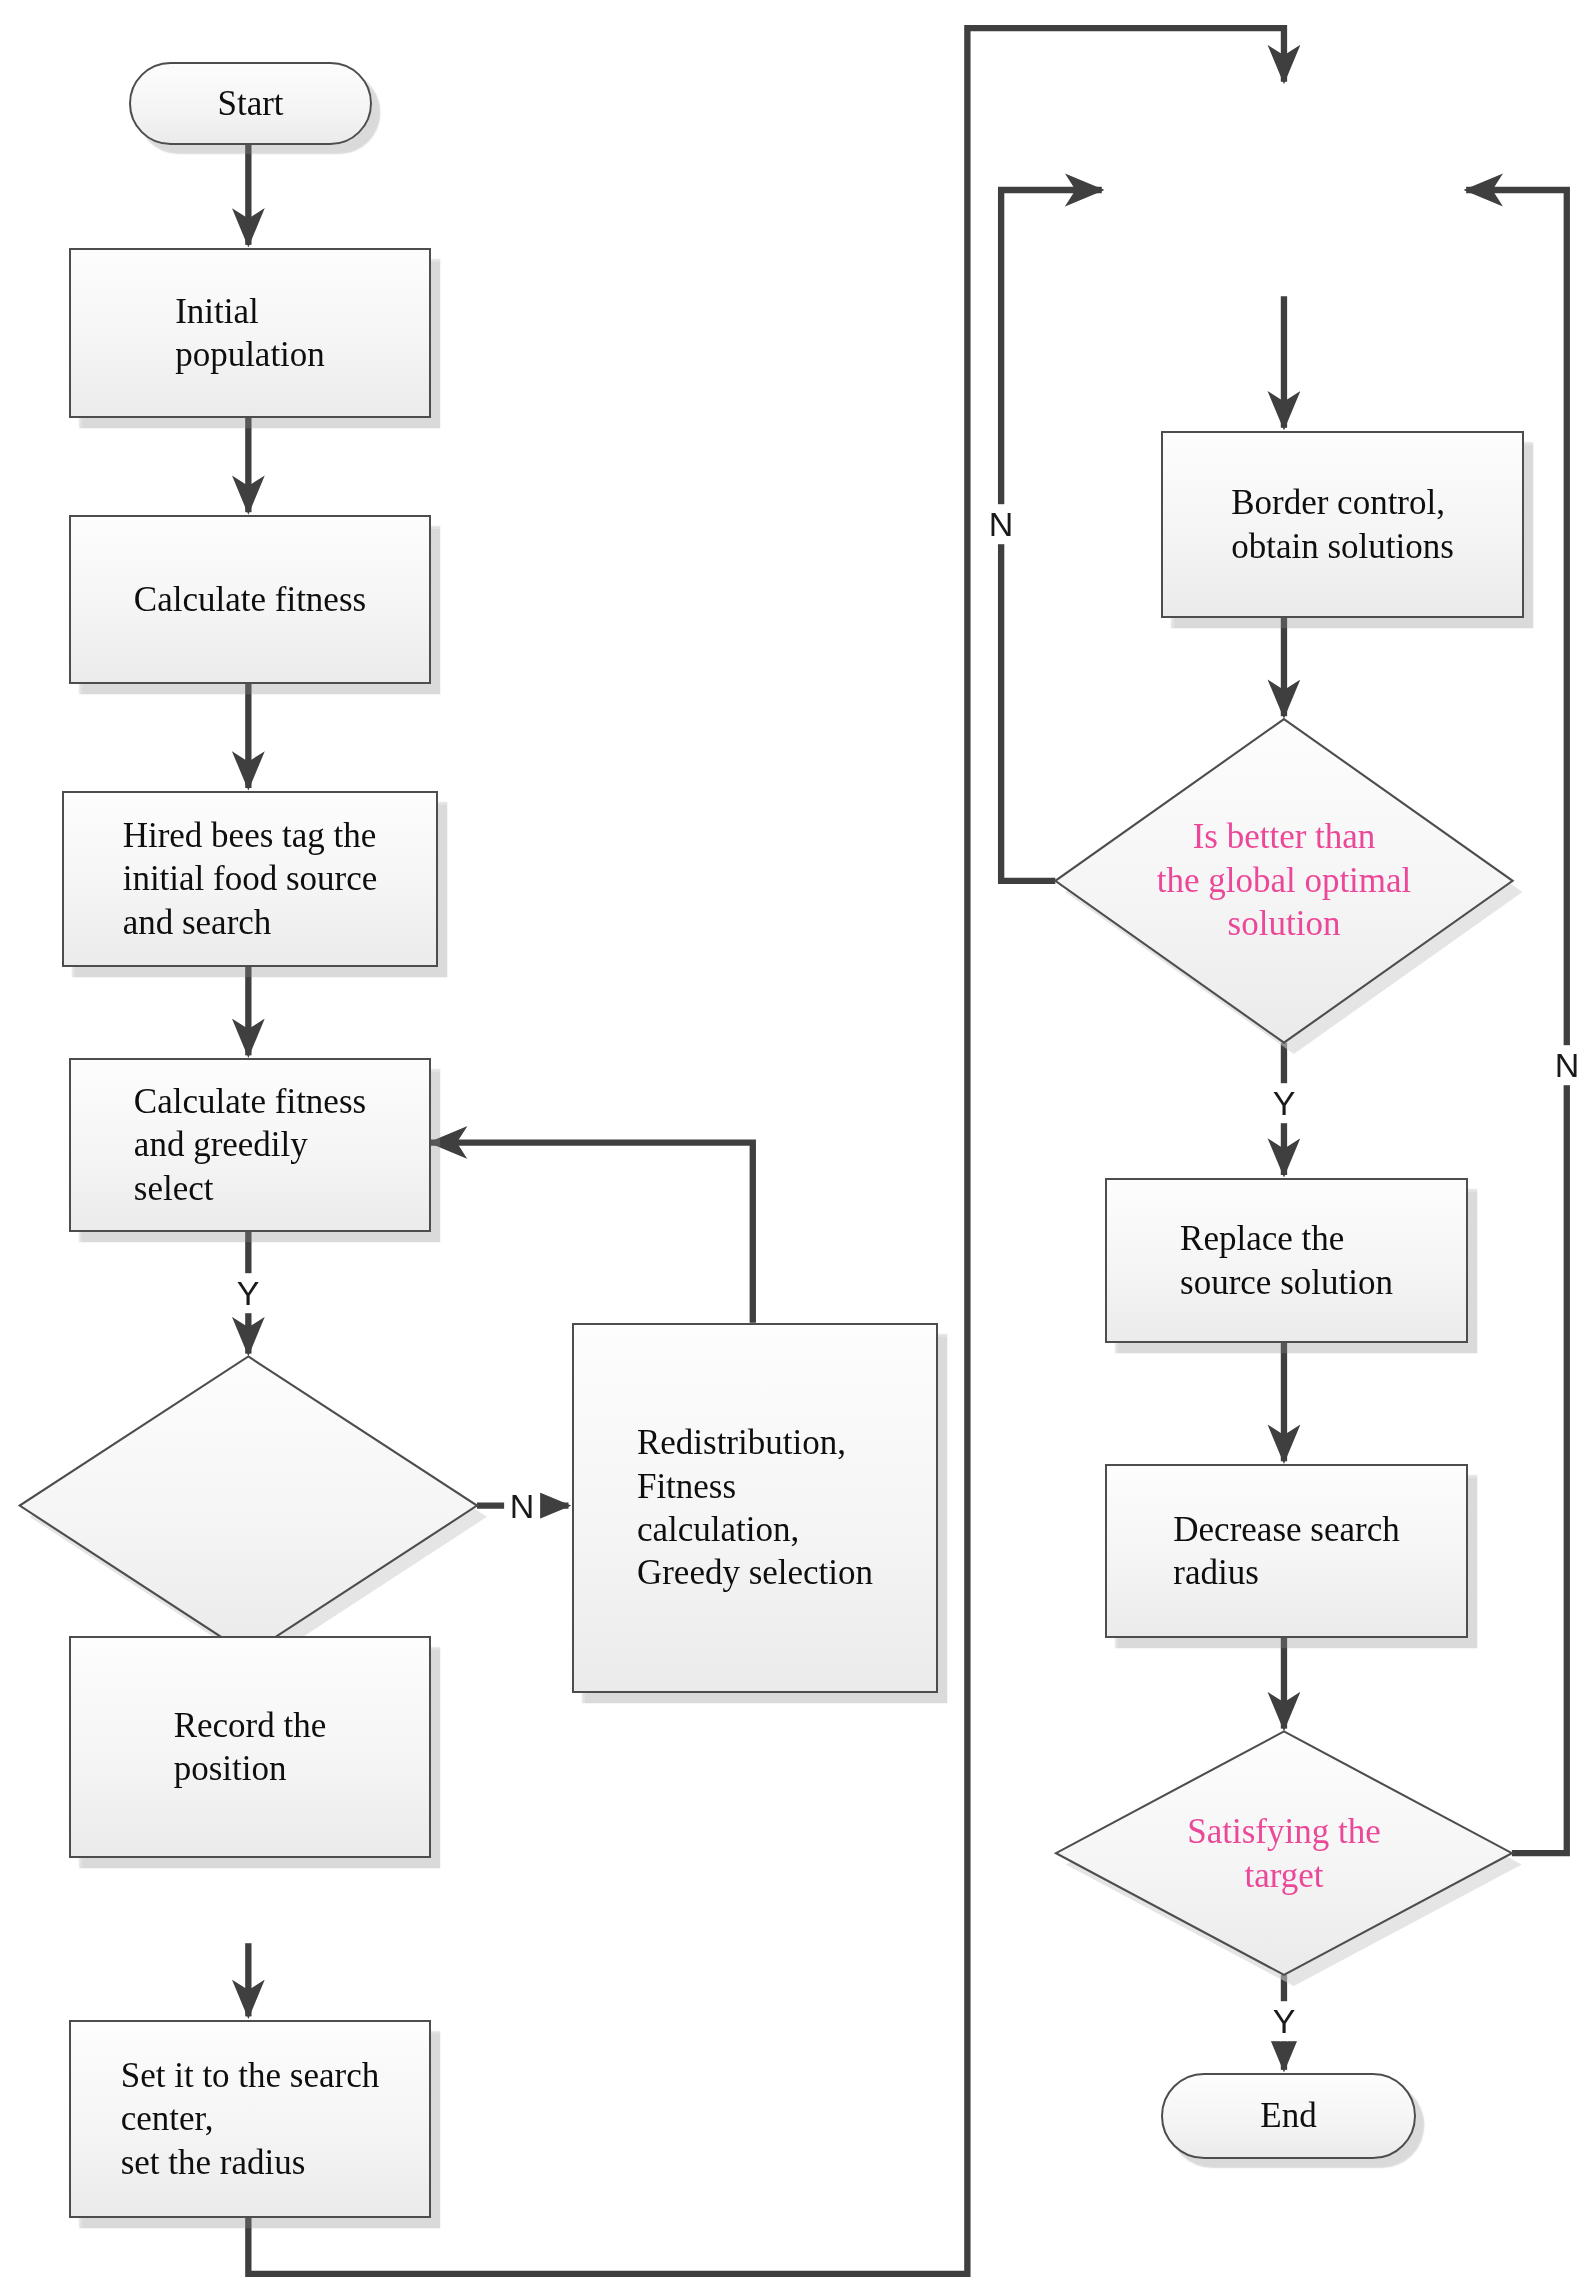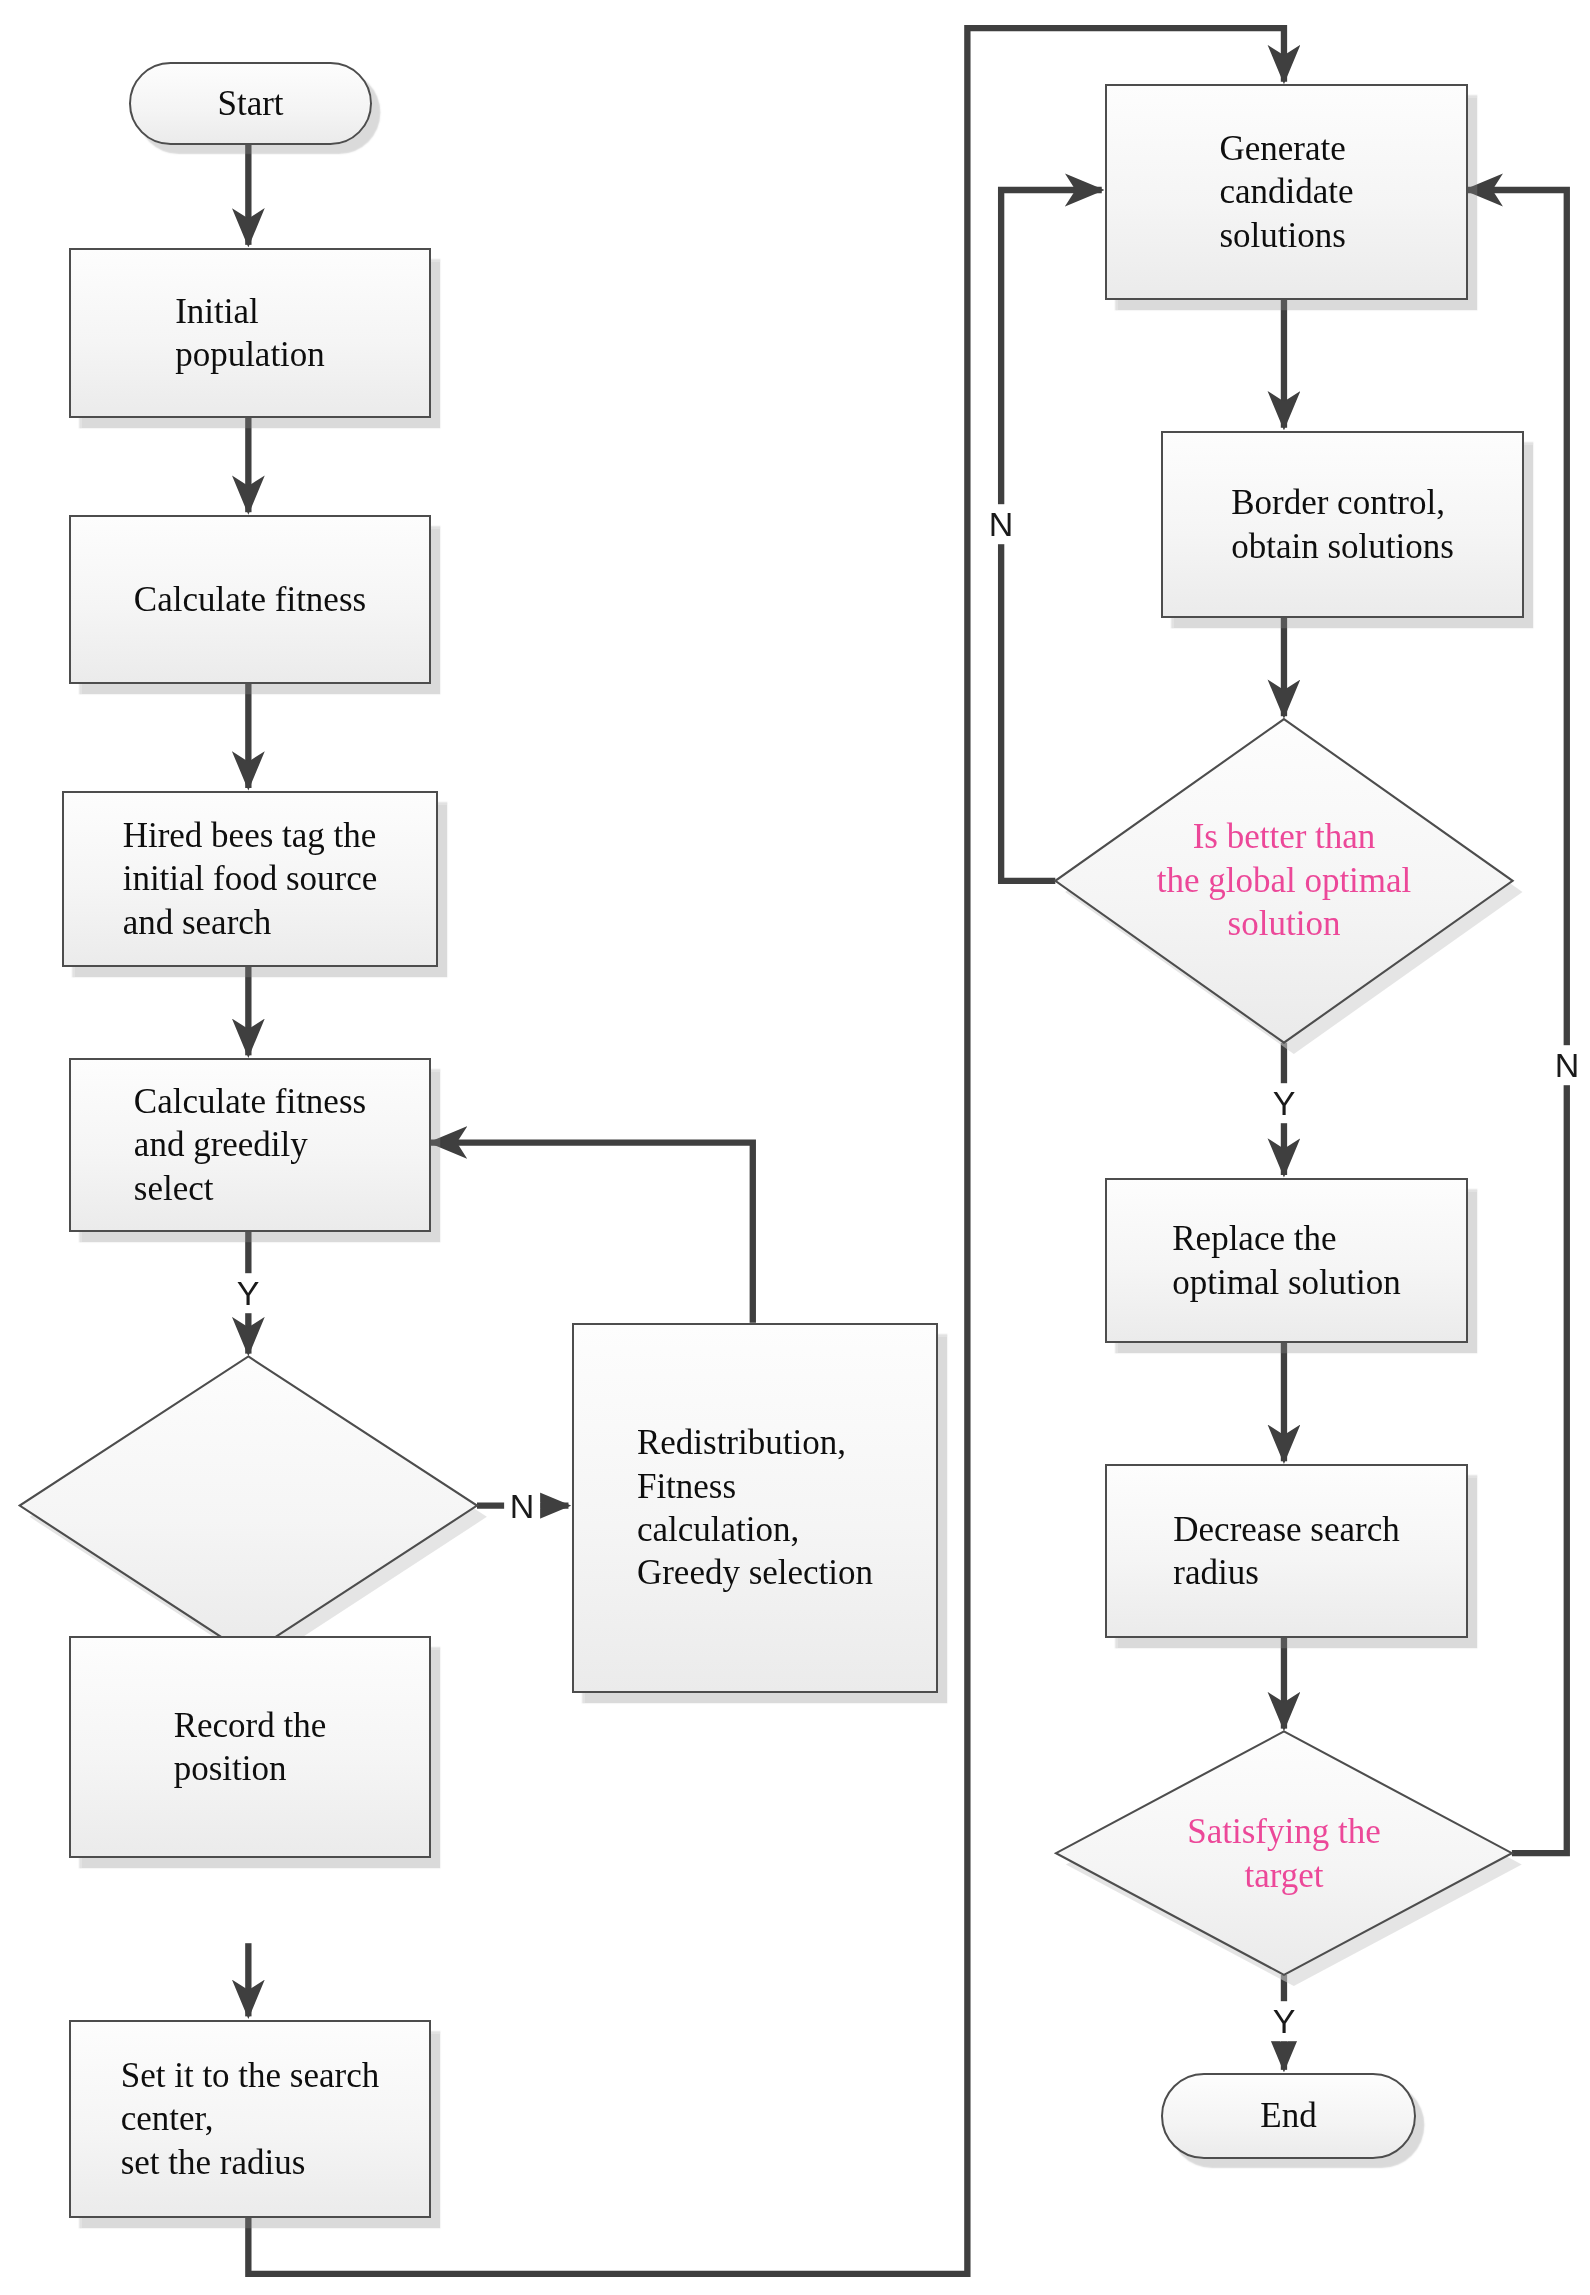"Generate" div.node { html: <div>Generate candidate solutions</div> -> none }
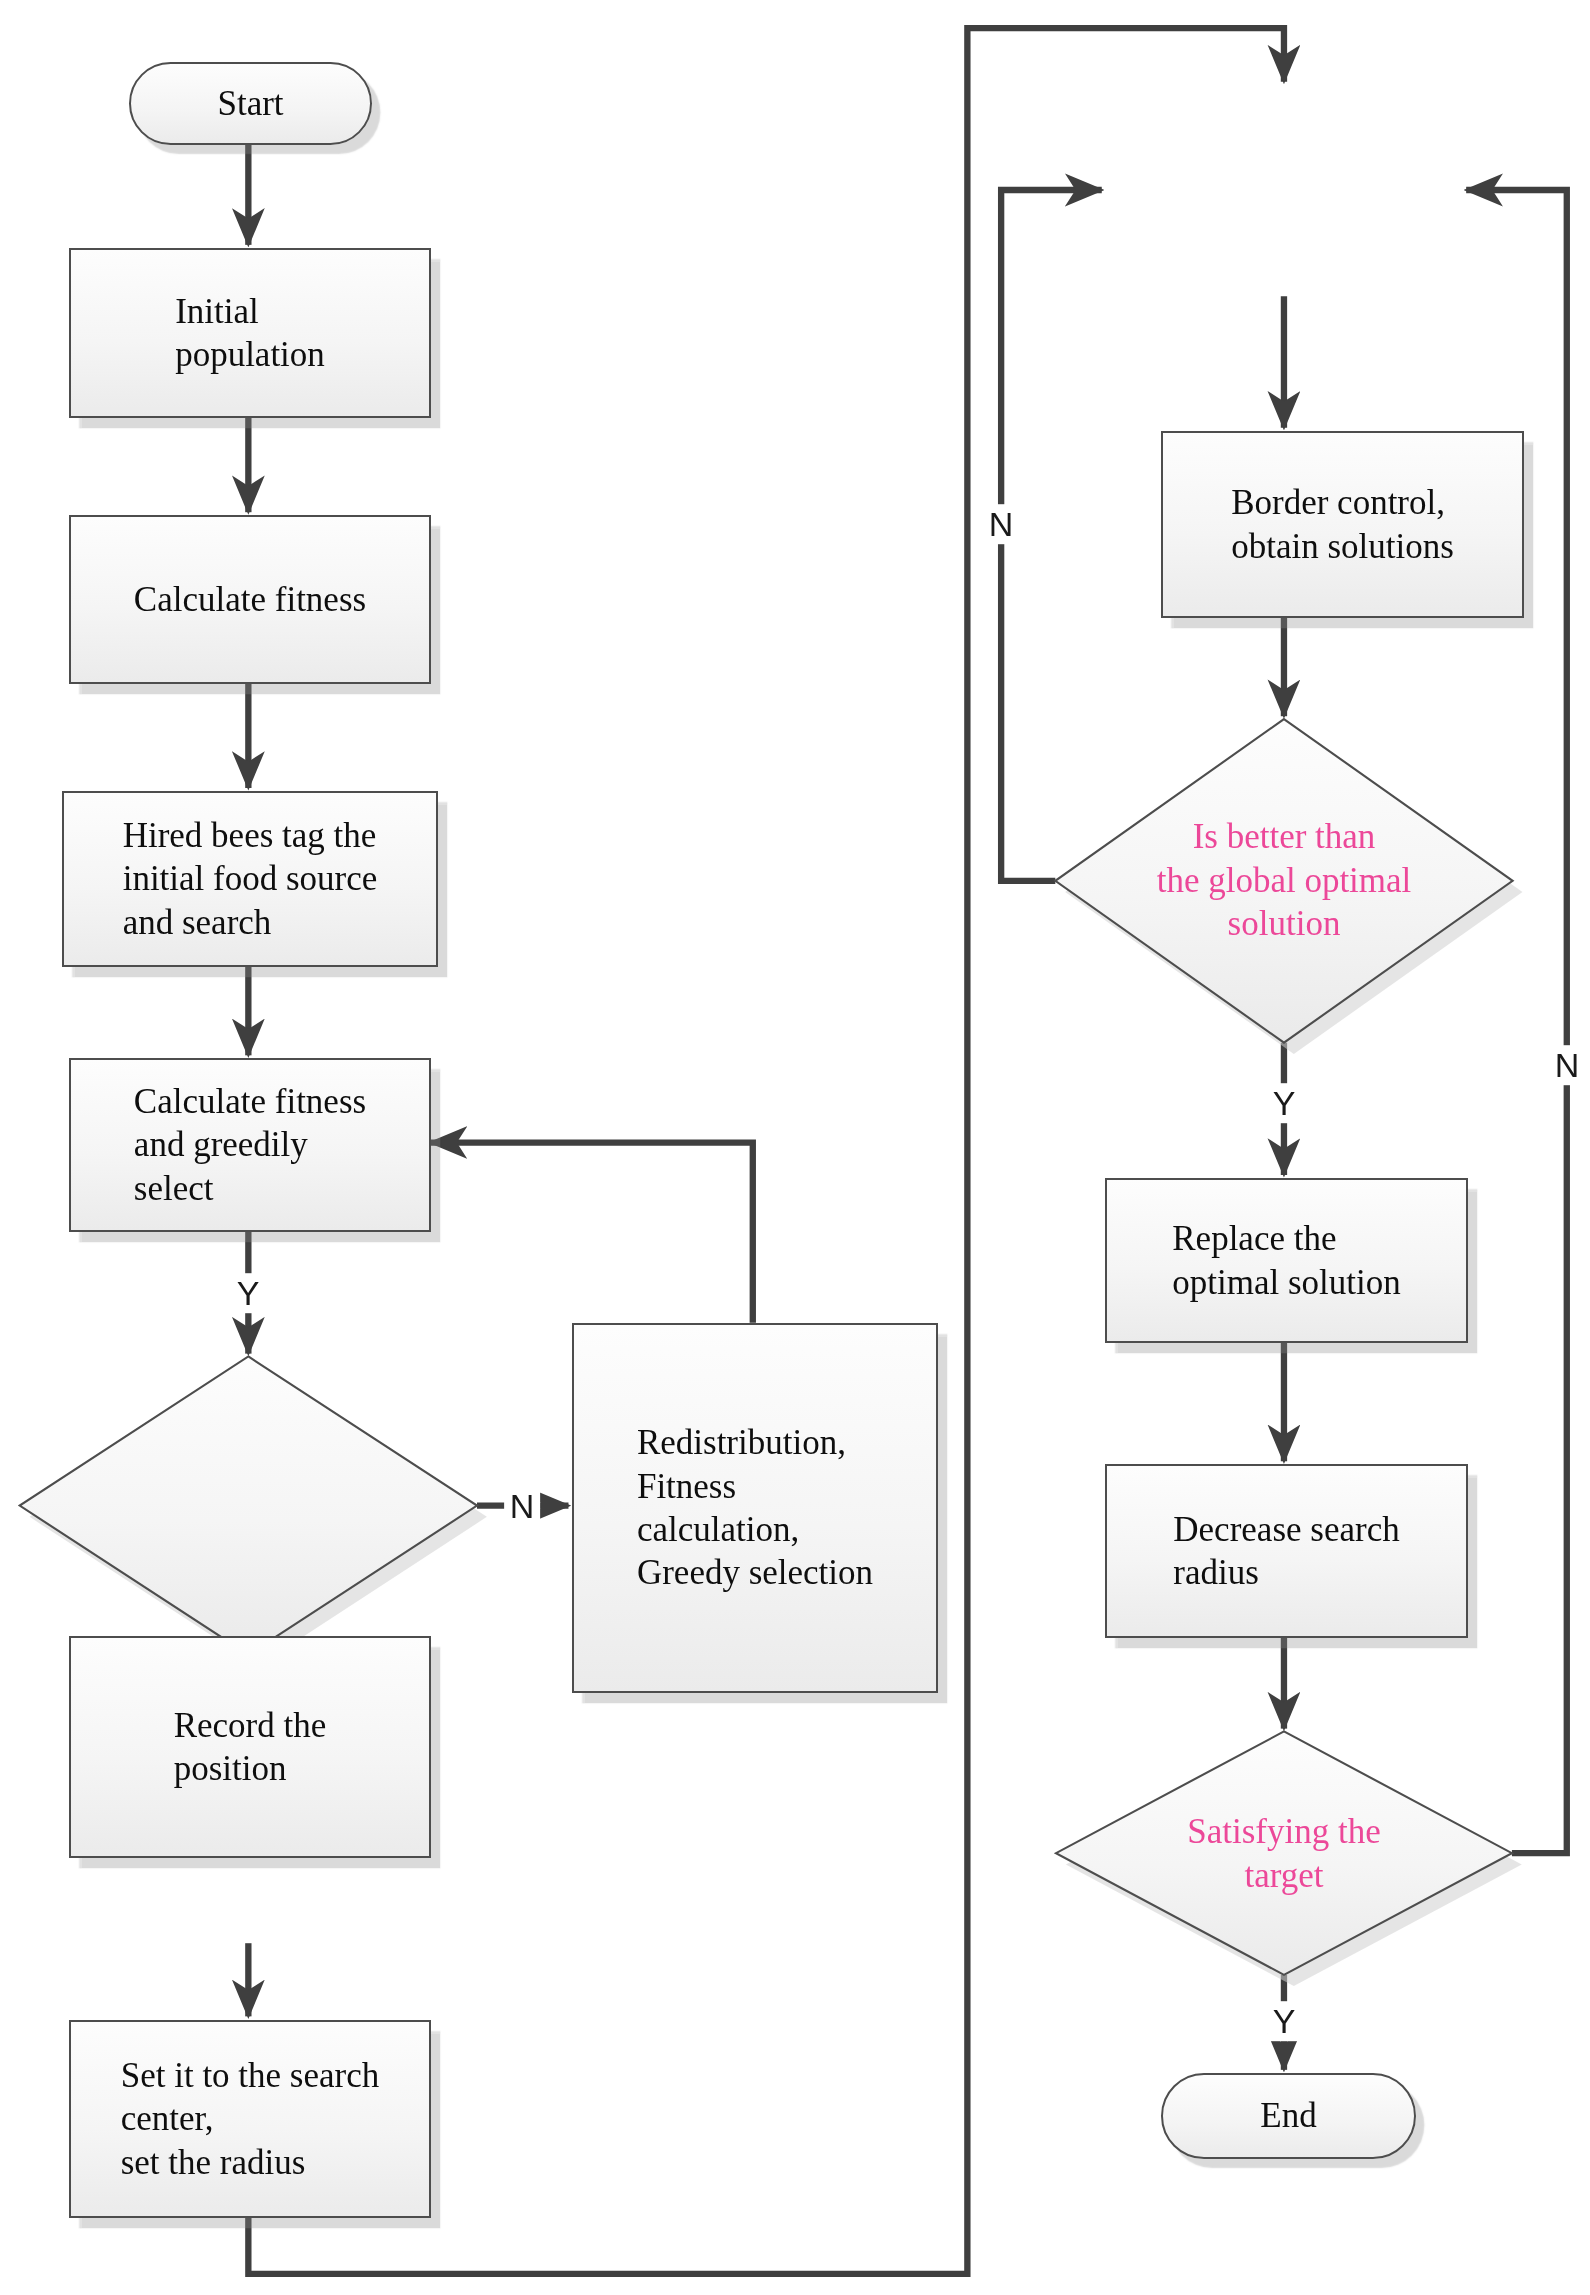"Replace the" div.node { text: optimal -> source }
